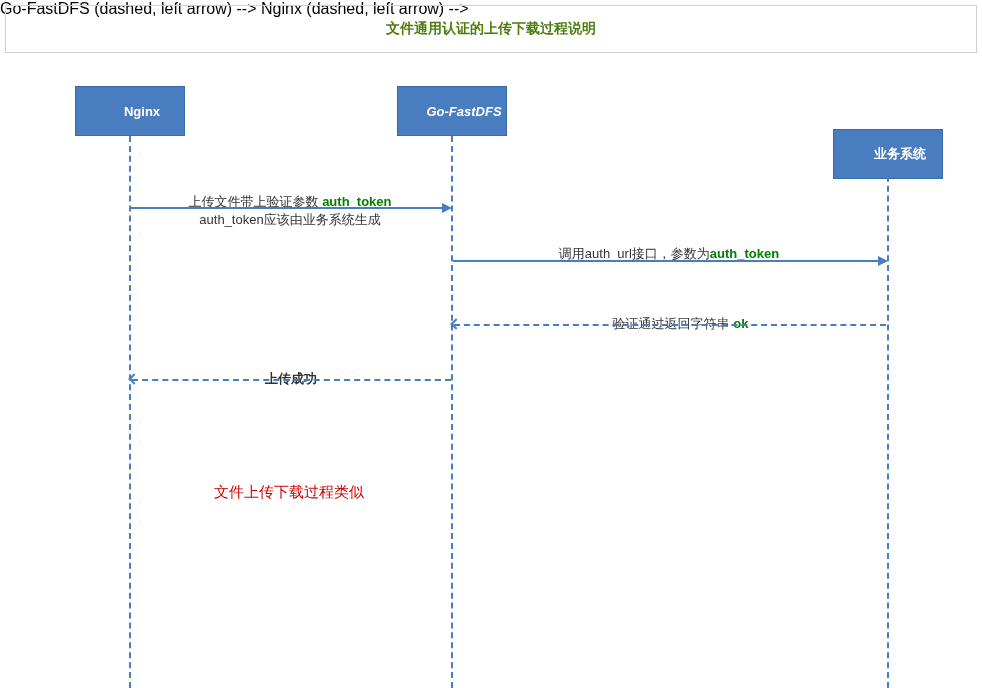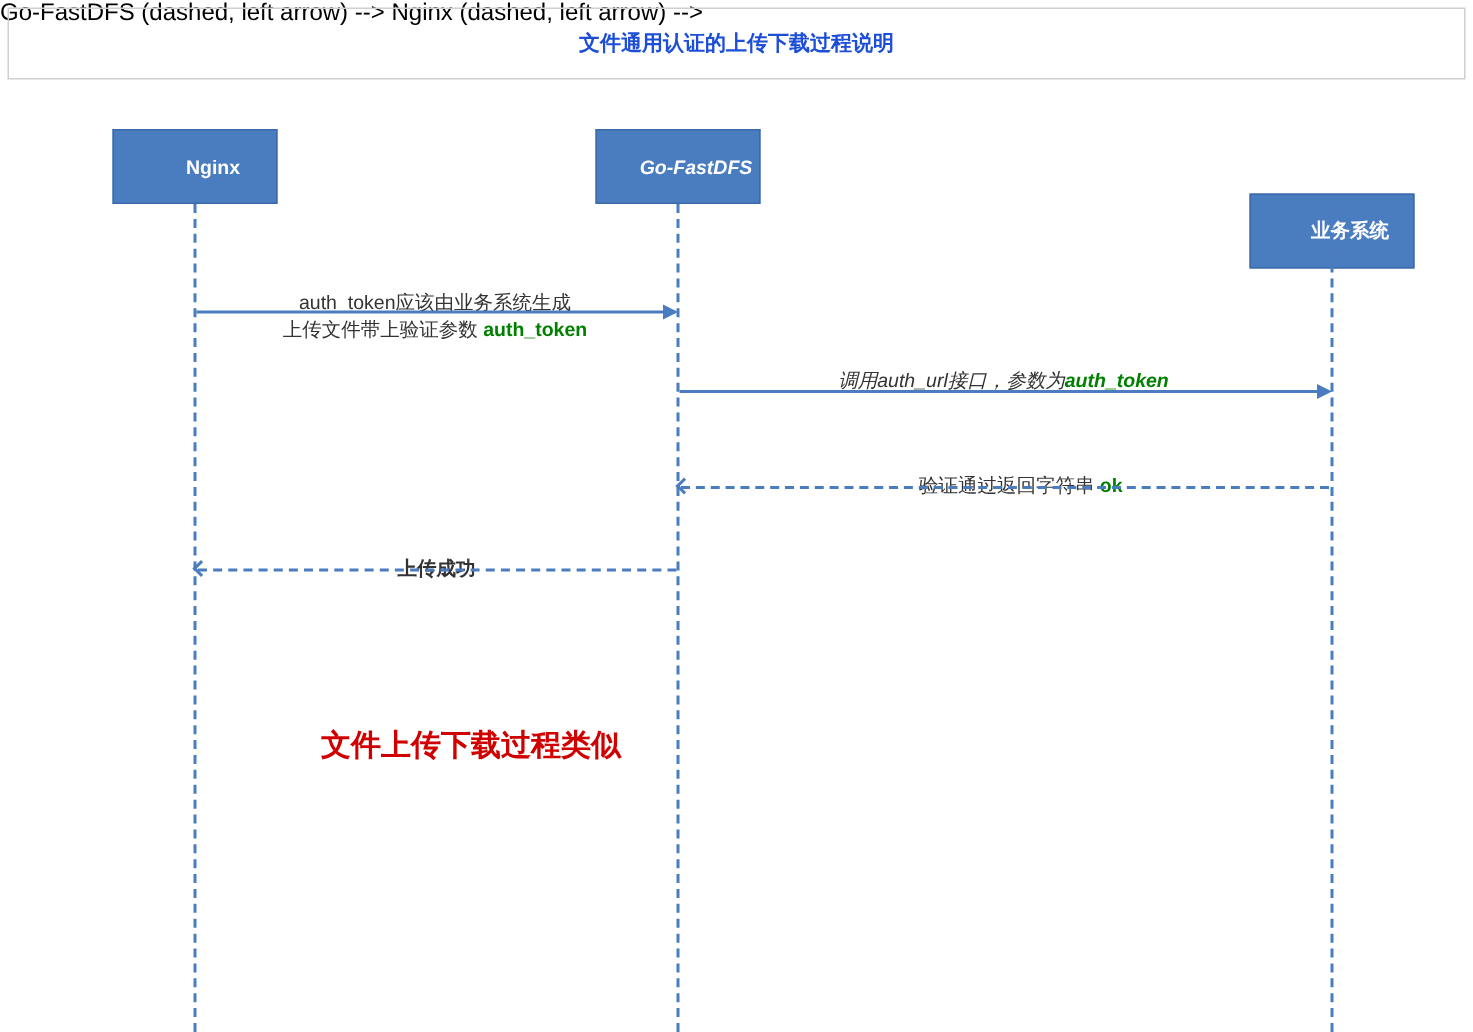"文件通用认证的上传下载过程说明" .title-text { color: #1d4ed8 -> #4d7c0f }
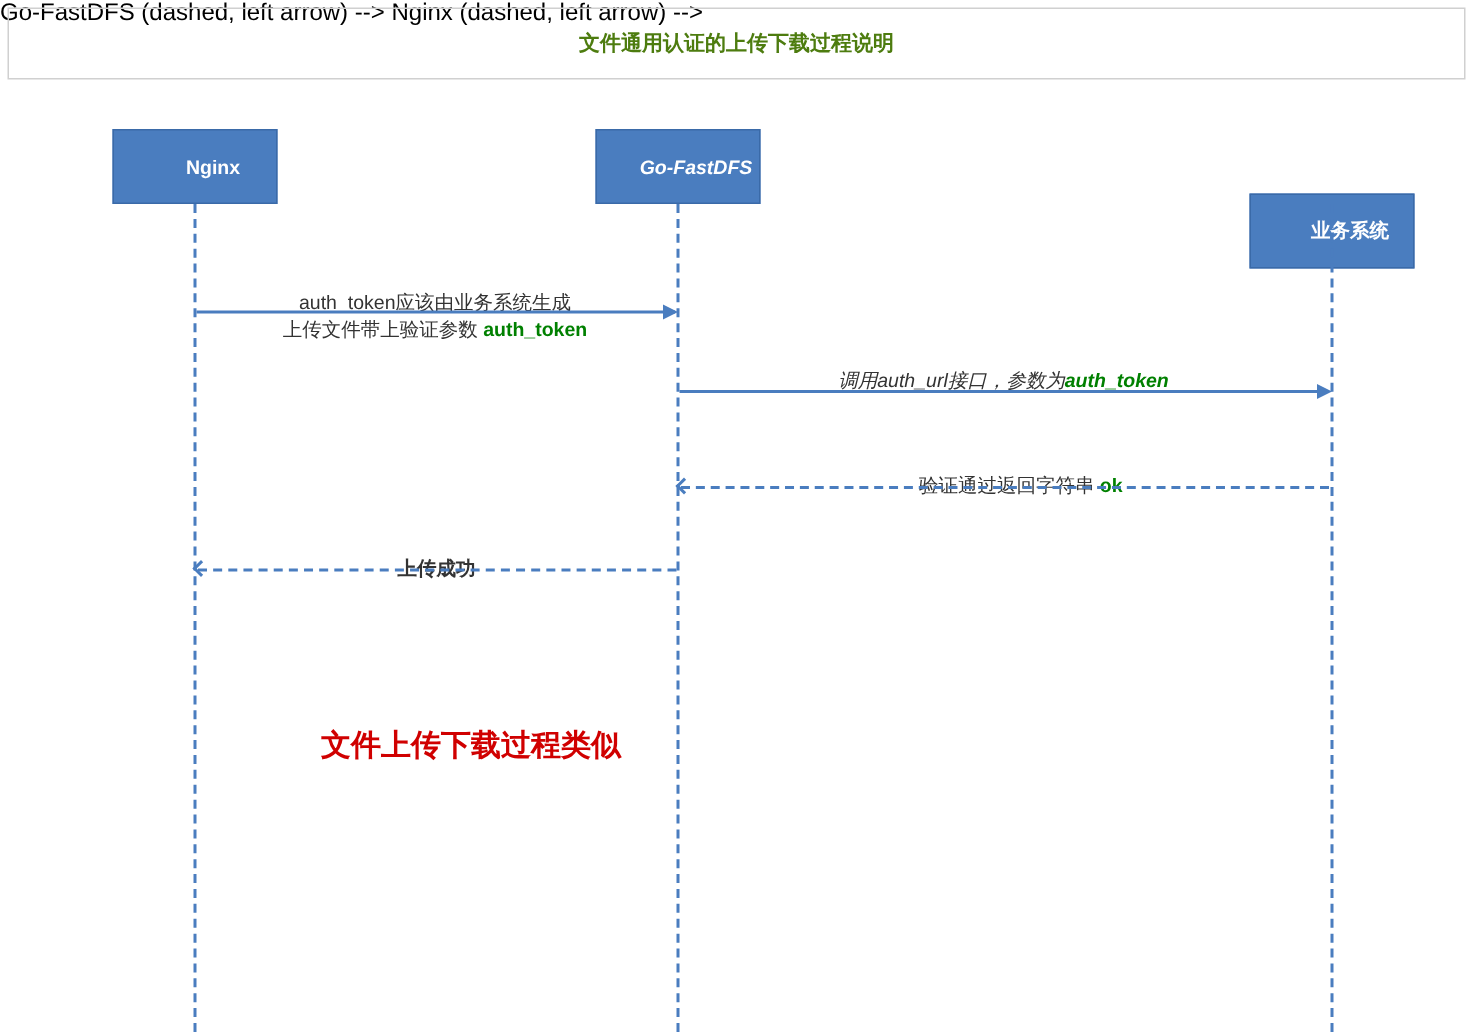"auth_token应该由业务系统生成" div { order: before "上传文件带上验证参数 auth_token" -> after "上传文件带上验证参数 auth_token" }
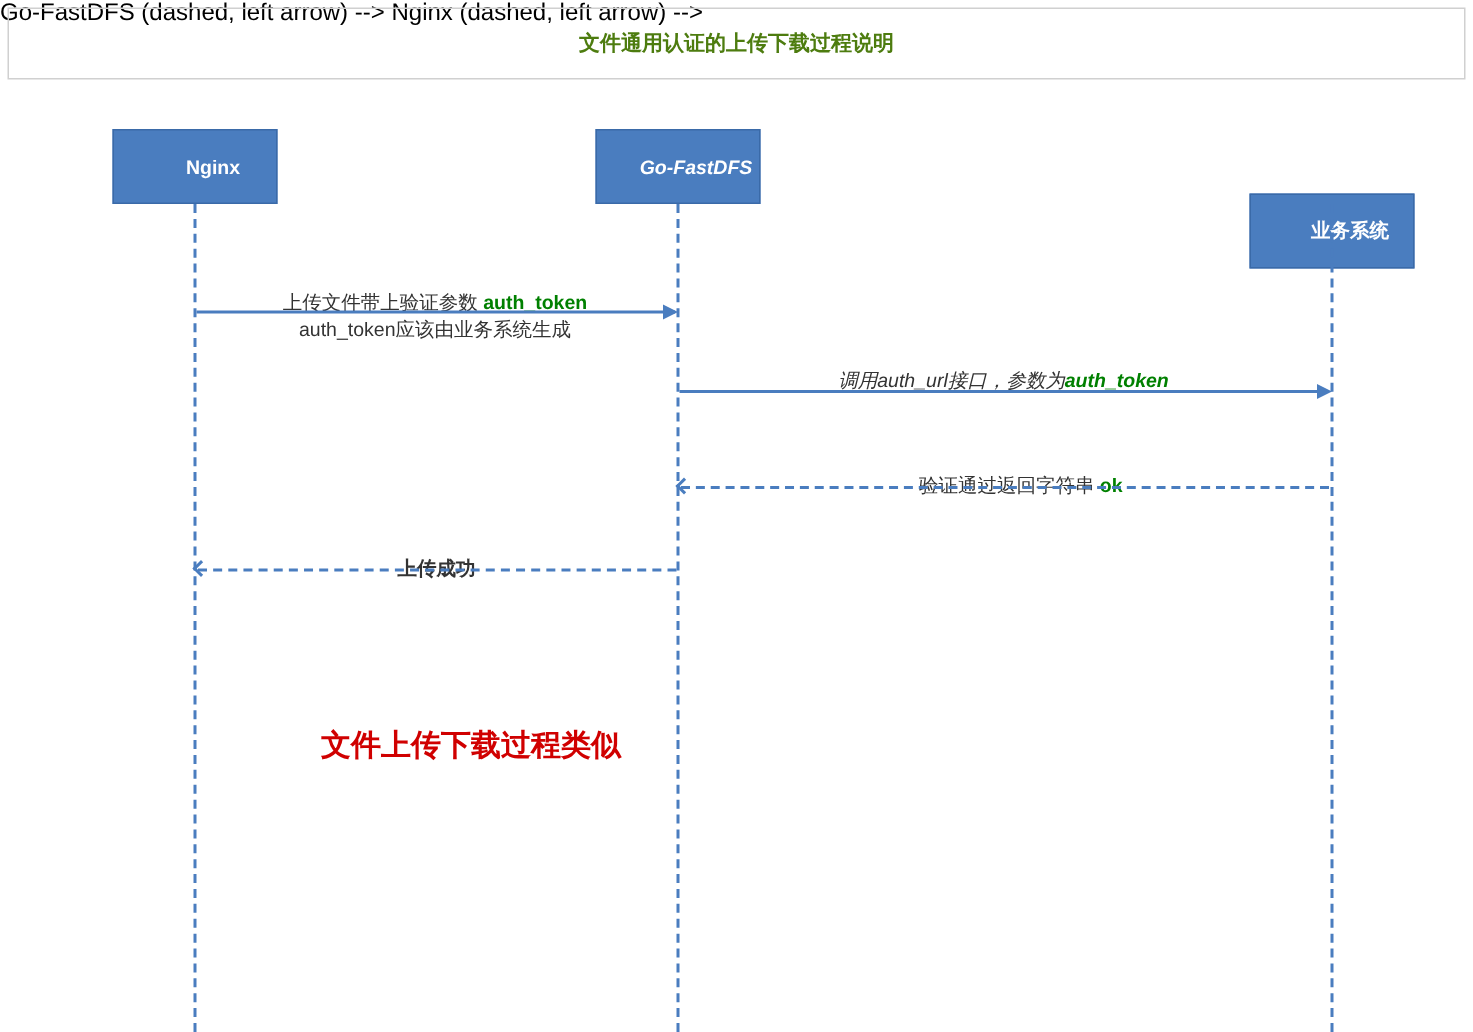"调用auth_url接口，参数为auth_token" div.msg-label { font-style: italic -> none }
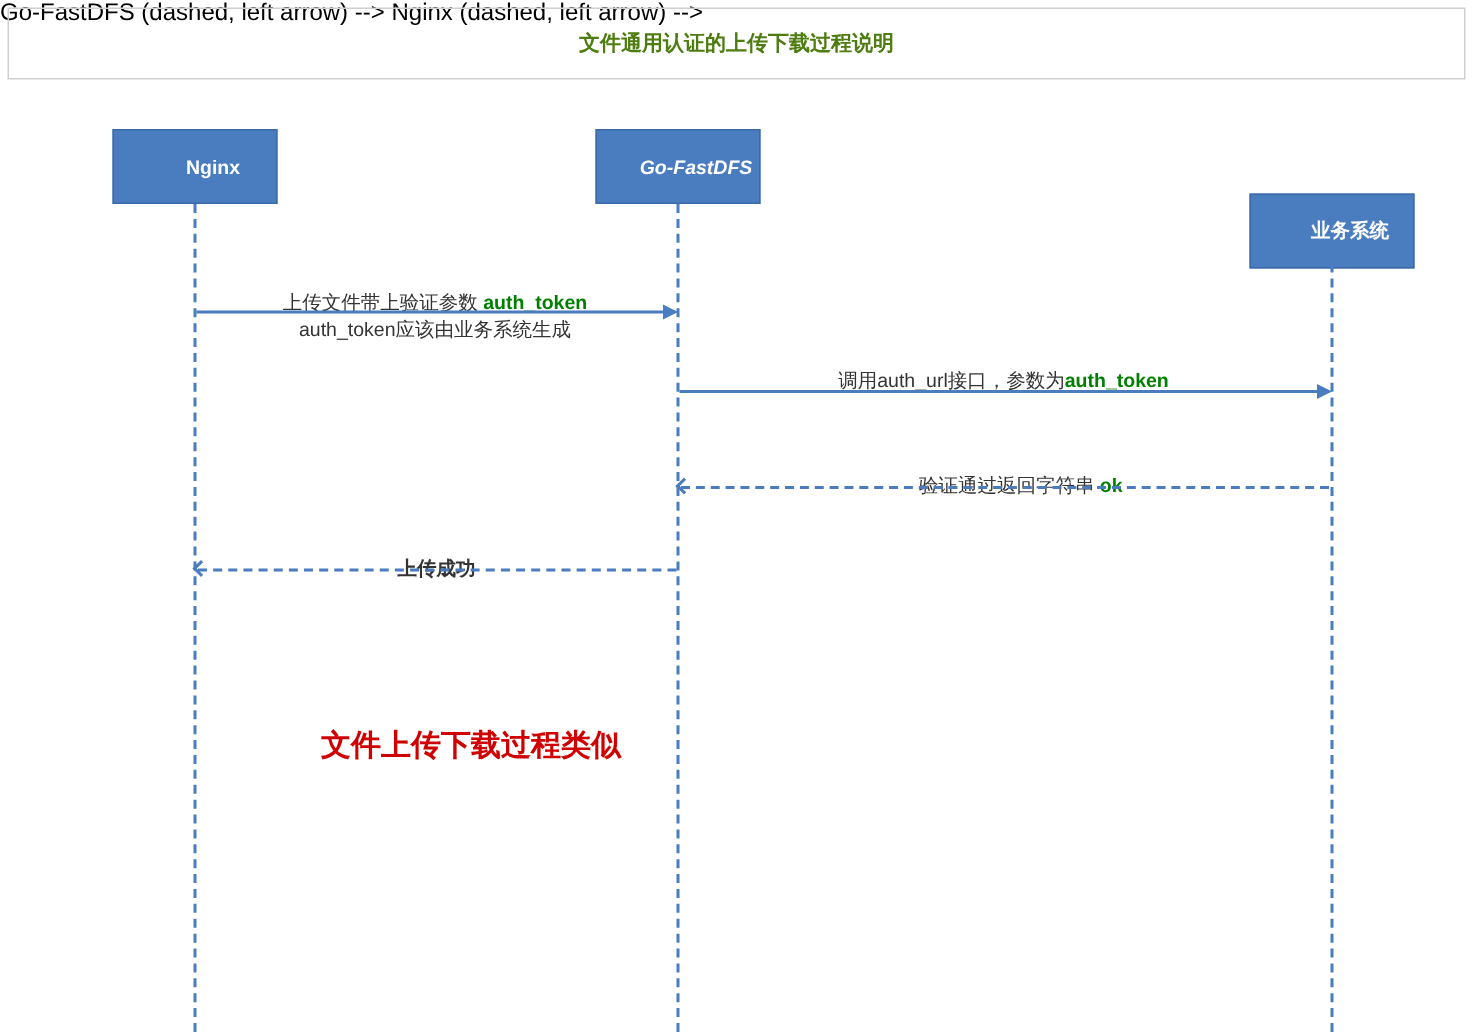"文件上传下载过程类似" .note-text { font-size: 20px -> 15px; font-weight: bold -> normal }
